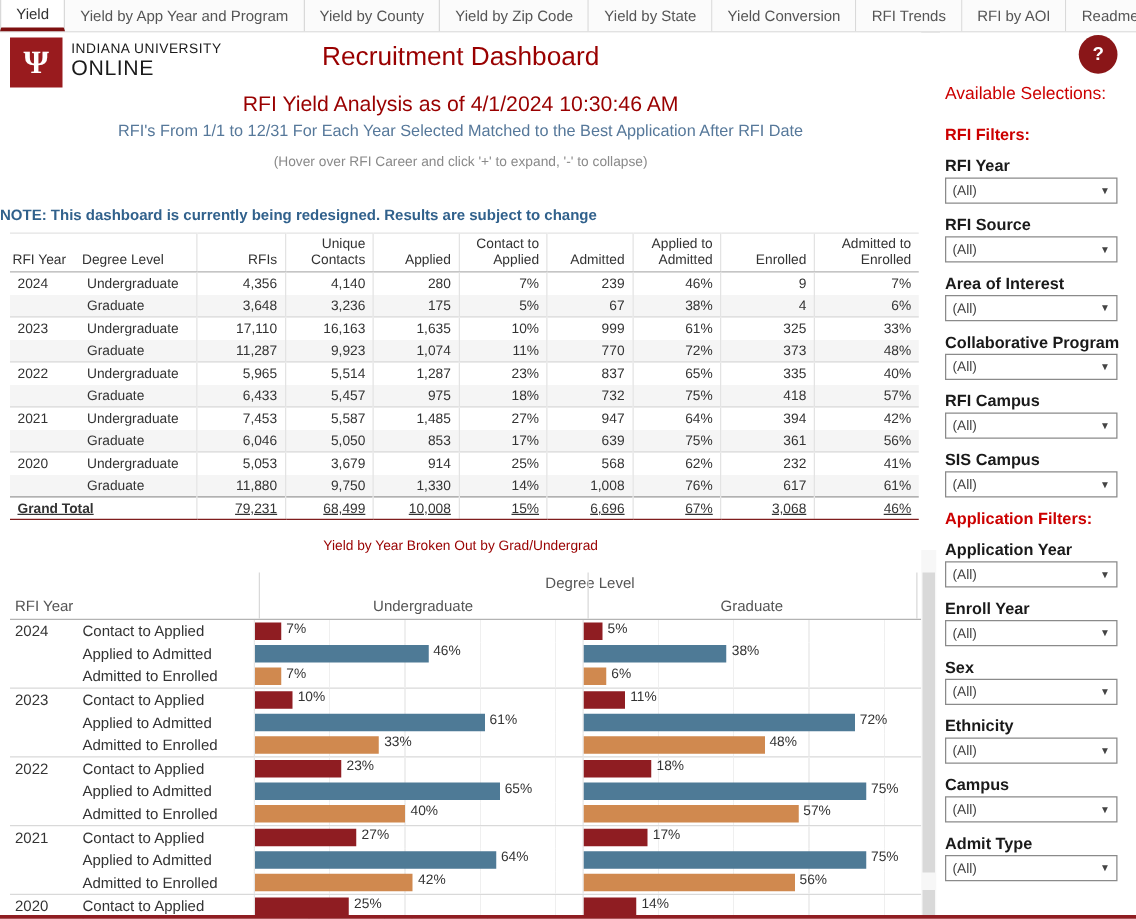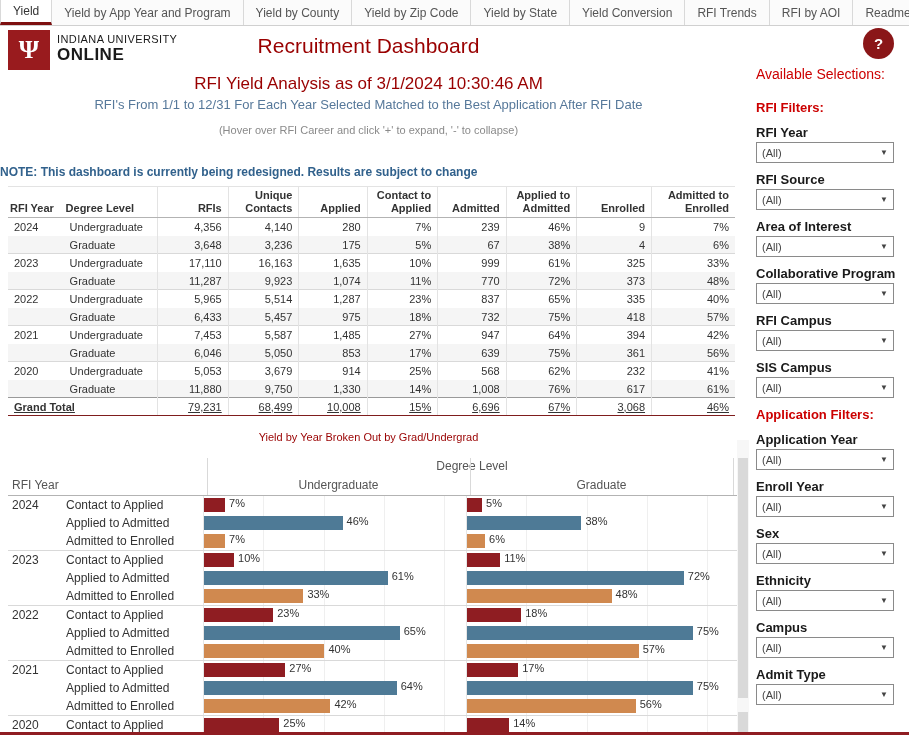"ONLINE" .brand-line2 { font-weight: bold -> normal }
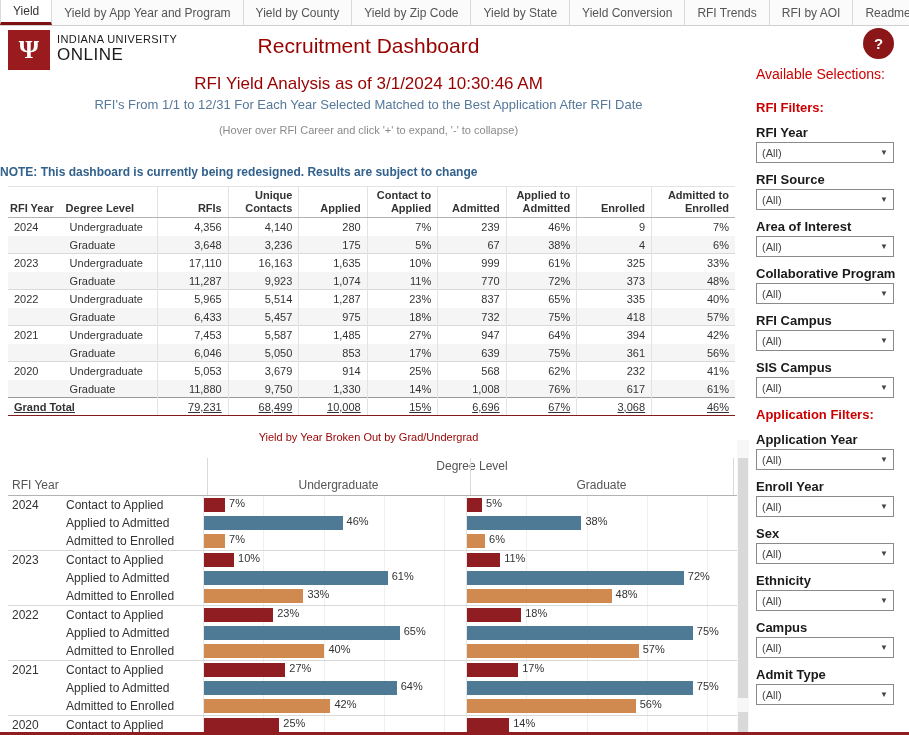"RFI Yield Analysis as of" div.subhead-title { text: 3/1/2024 -> 4/1/2024 }
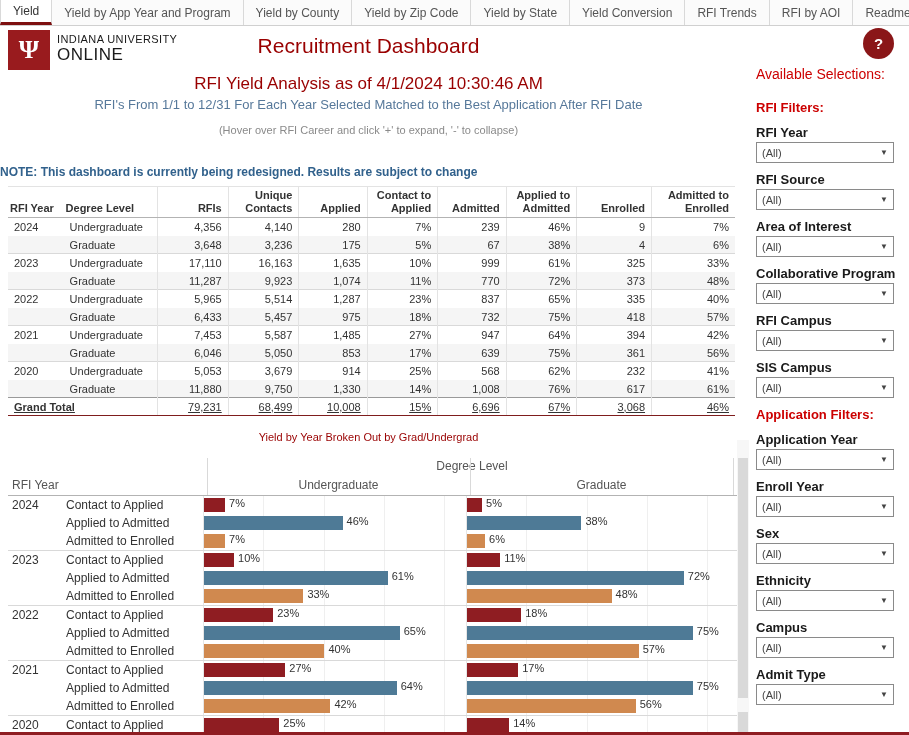"Unique Contacts" .yield-table th { font-weight: bold -> normal }
